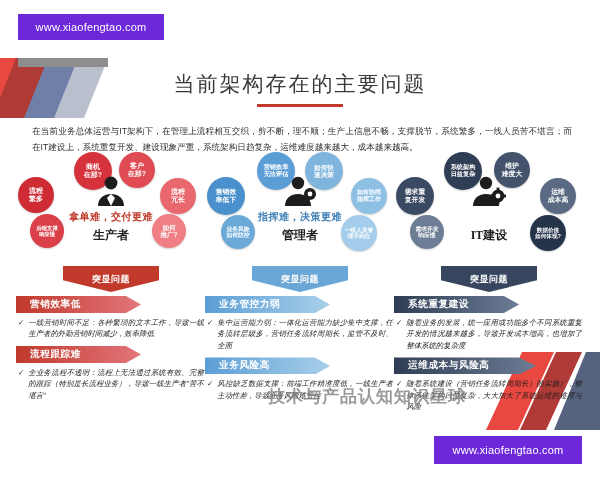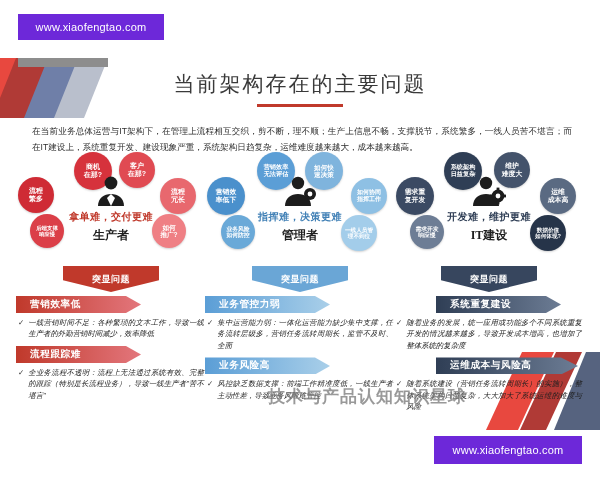"开发难，维护更难" div.slogan { html: <div>开发难，维护更难</div> -> none }
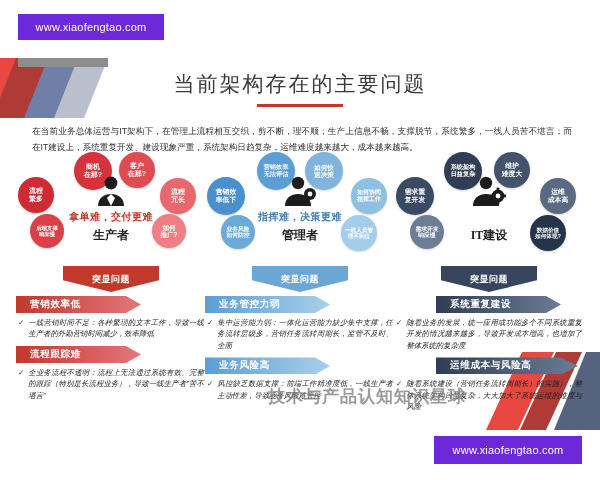"系统重复建设" .sh-navy { margin-left: 42px -> none }
